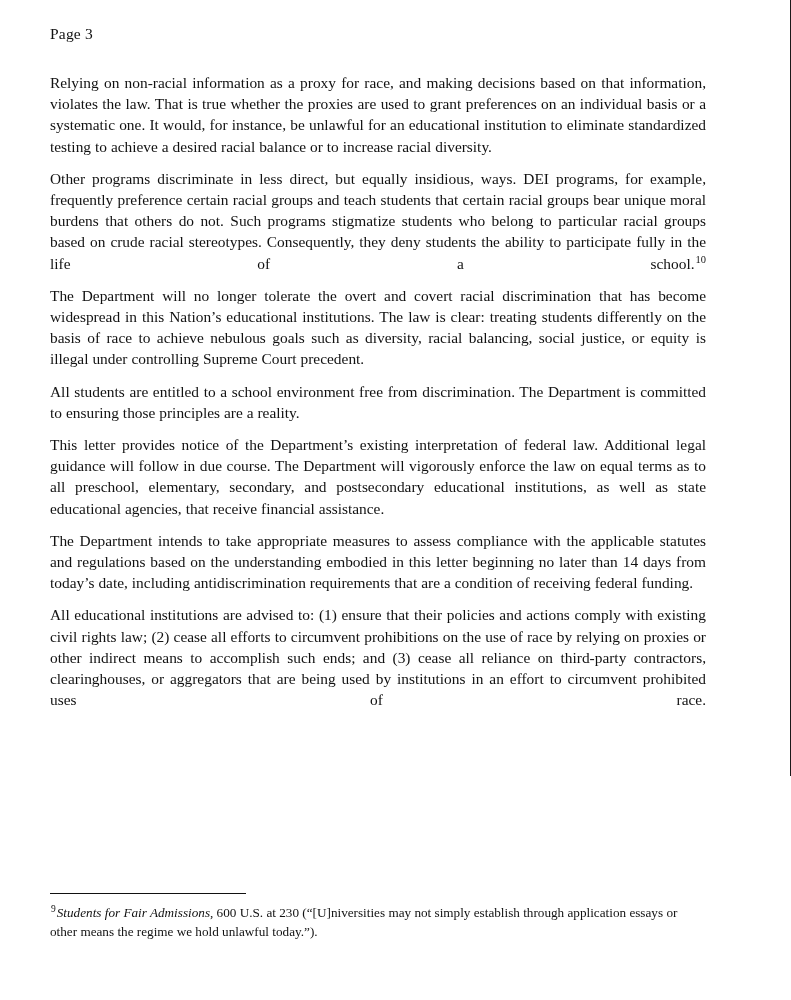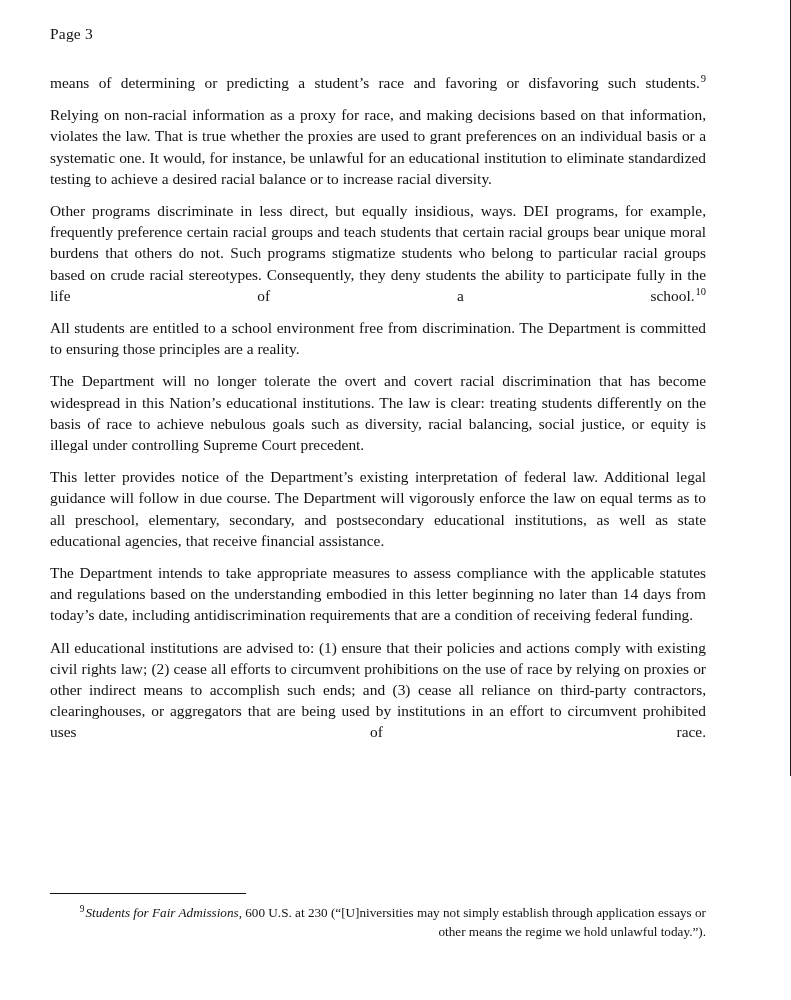"means of determining or predicting" p.para { html: <p><span>means of determining or predicting a student’s race and favoring or disfavoring such students.</span><sup>9</sup></p> -> none }
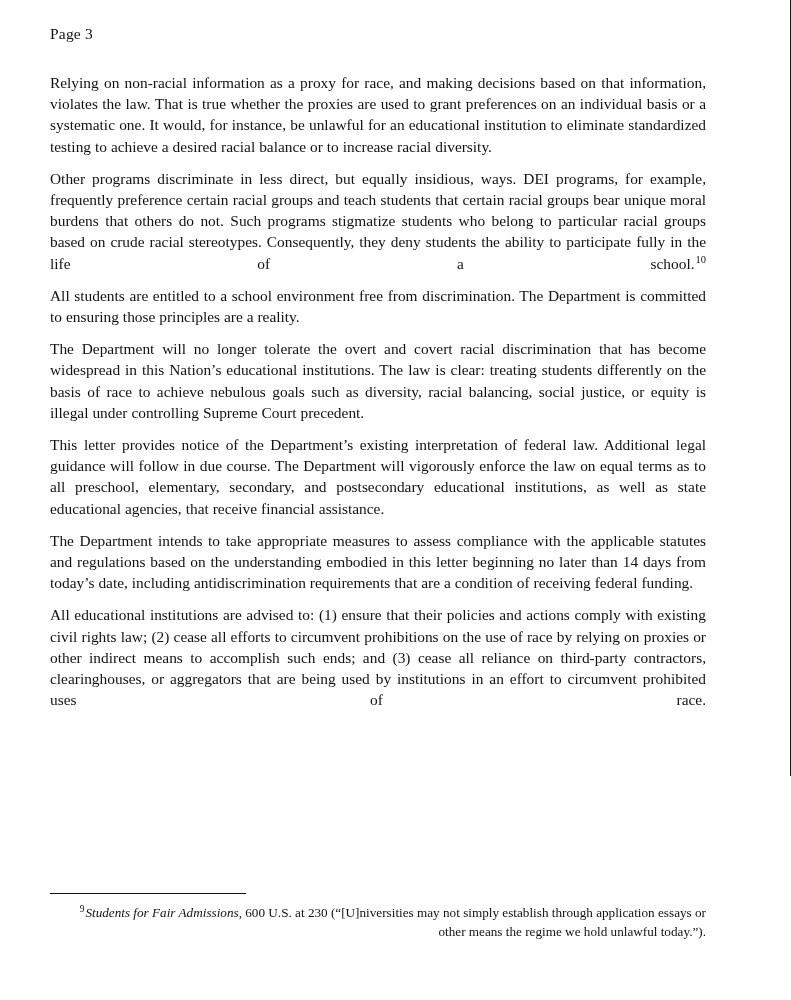"All students are entitled to" p.para { order: before "The Department will no longer" -> after "The Department will no longer" }
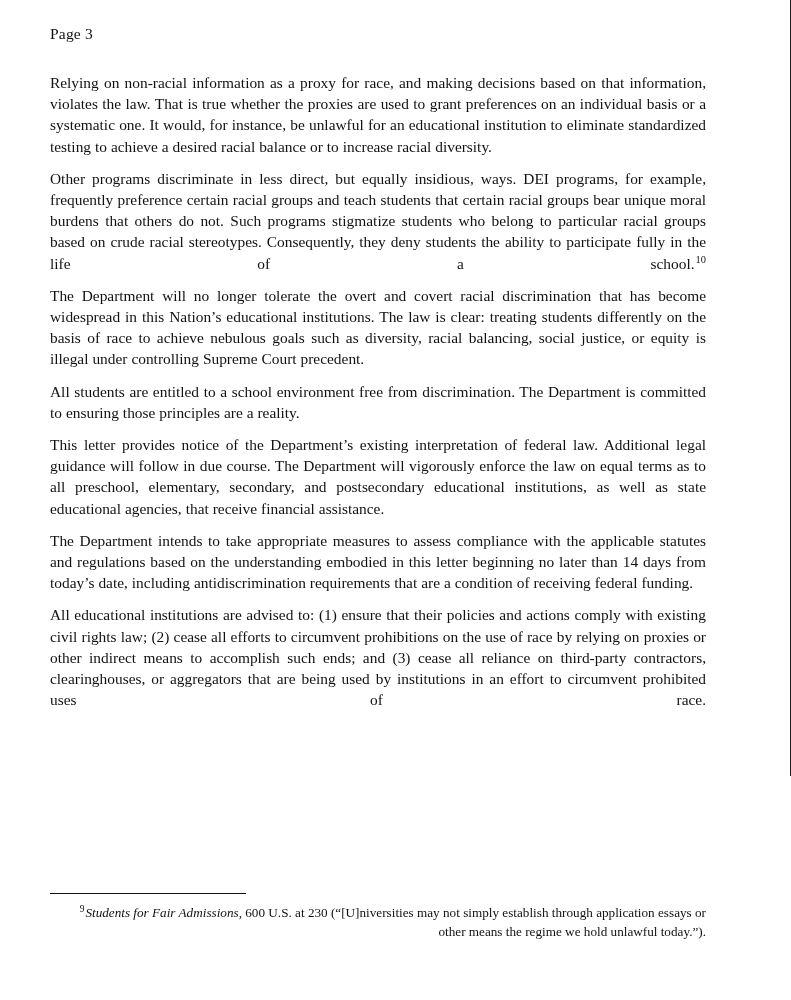"9Students for Fair Admissions, 600" .footnote { text-align: right -> left }
